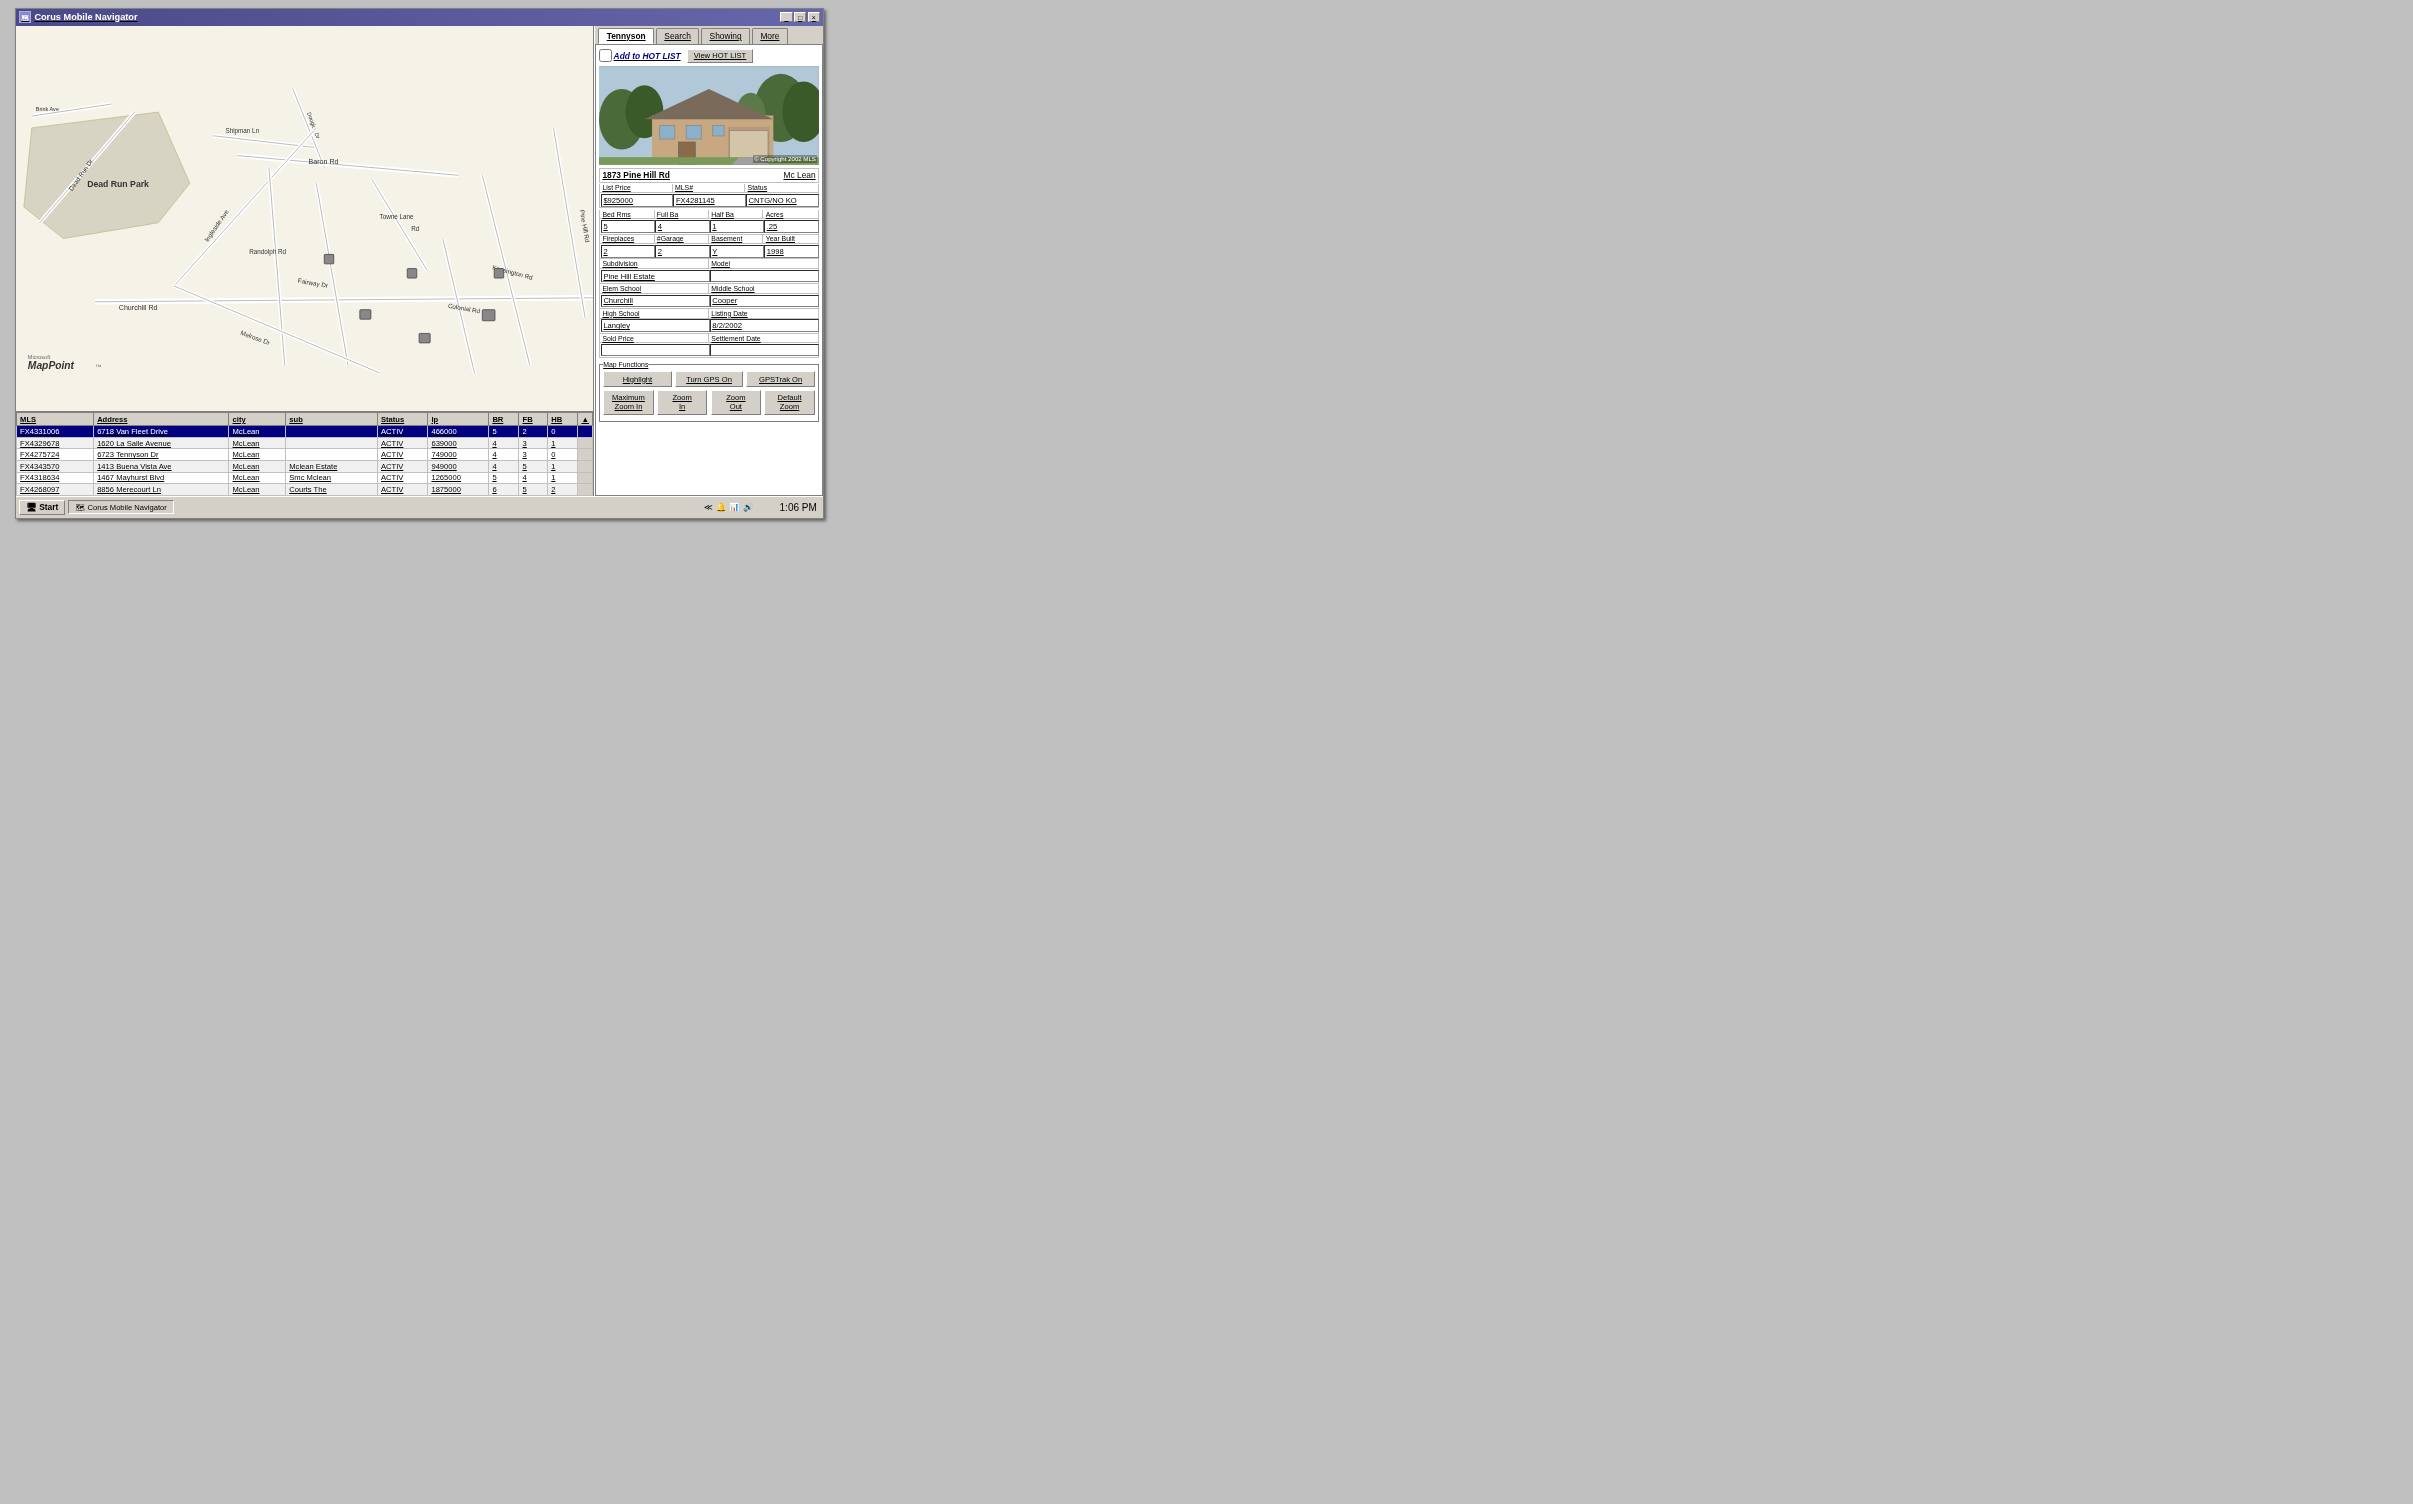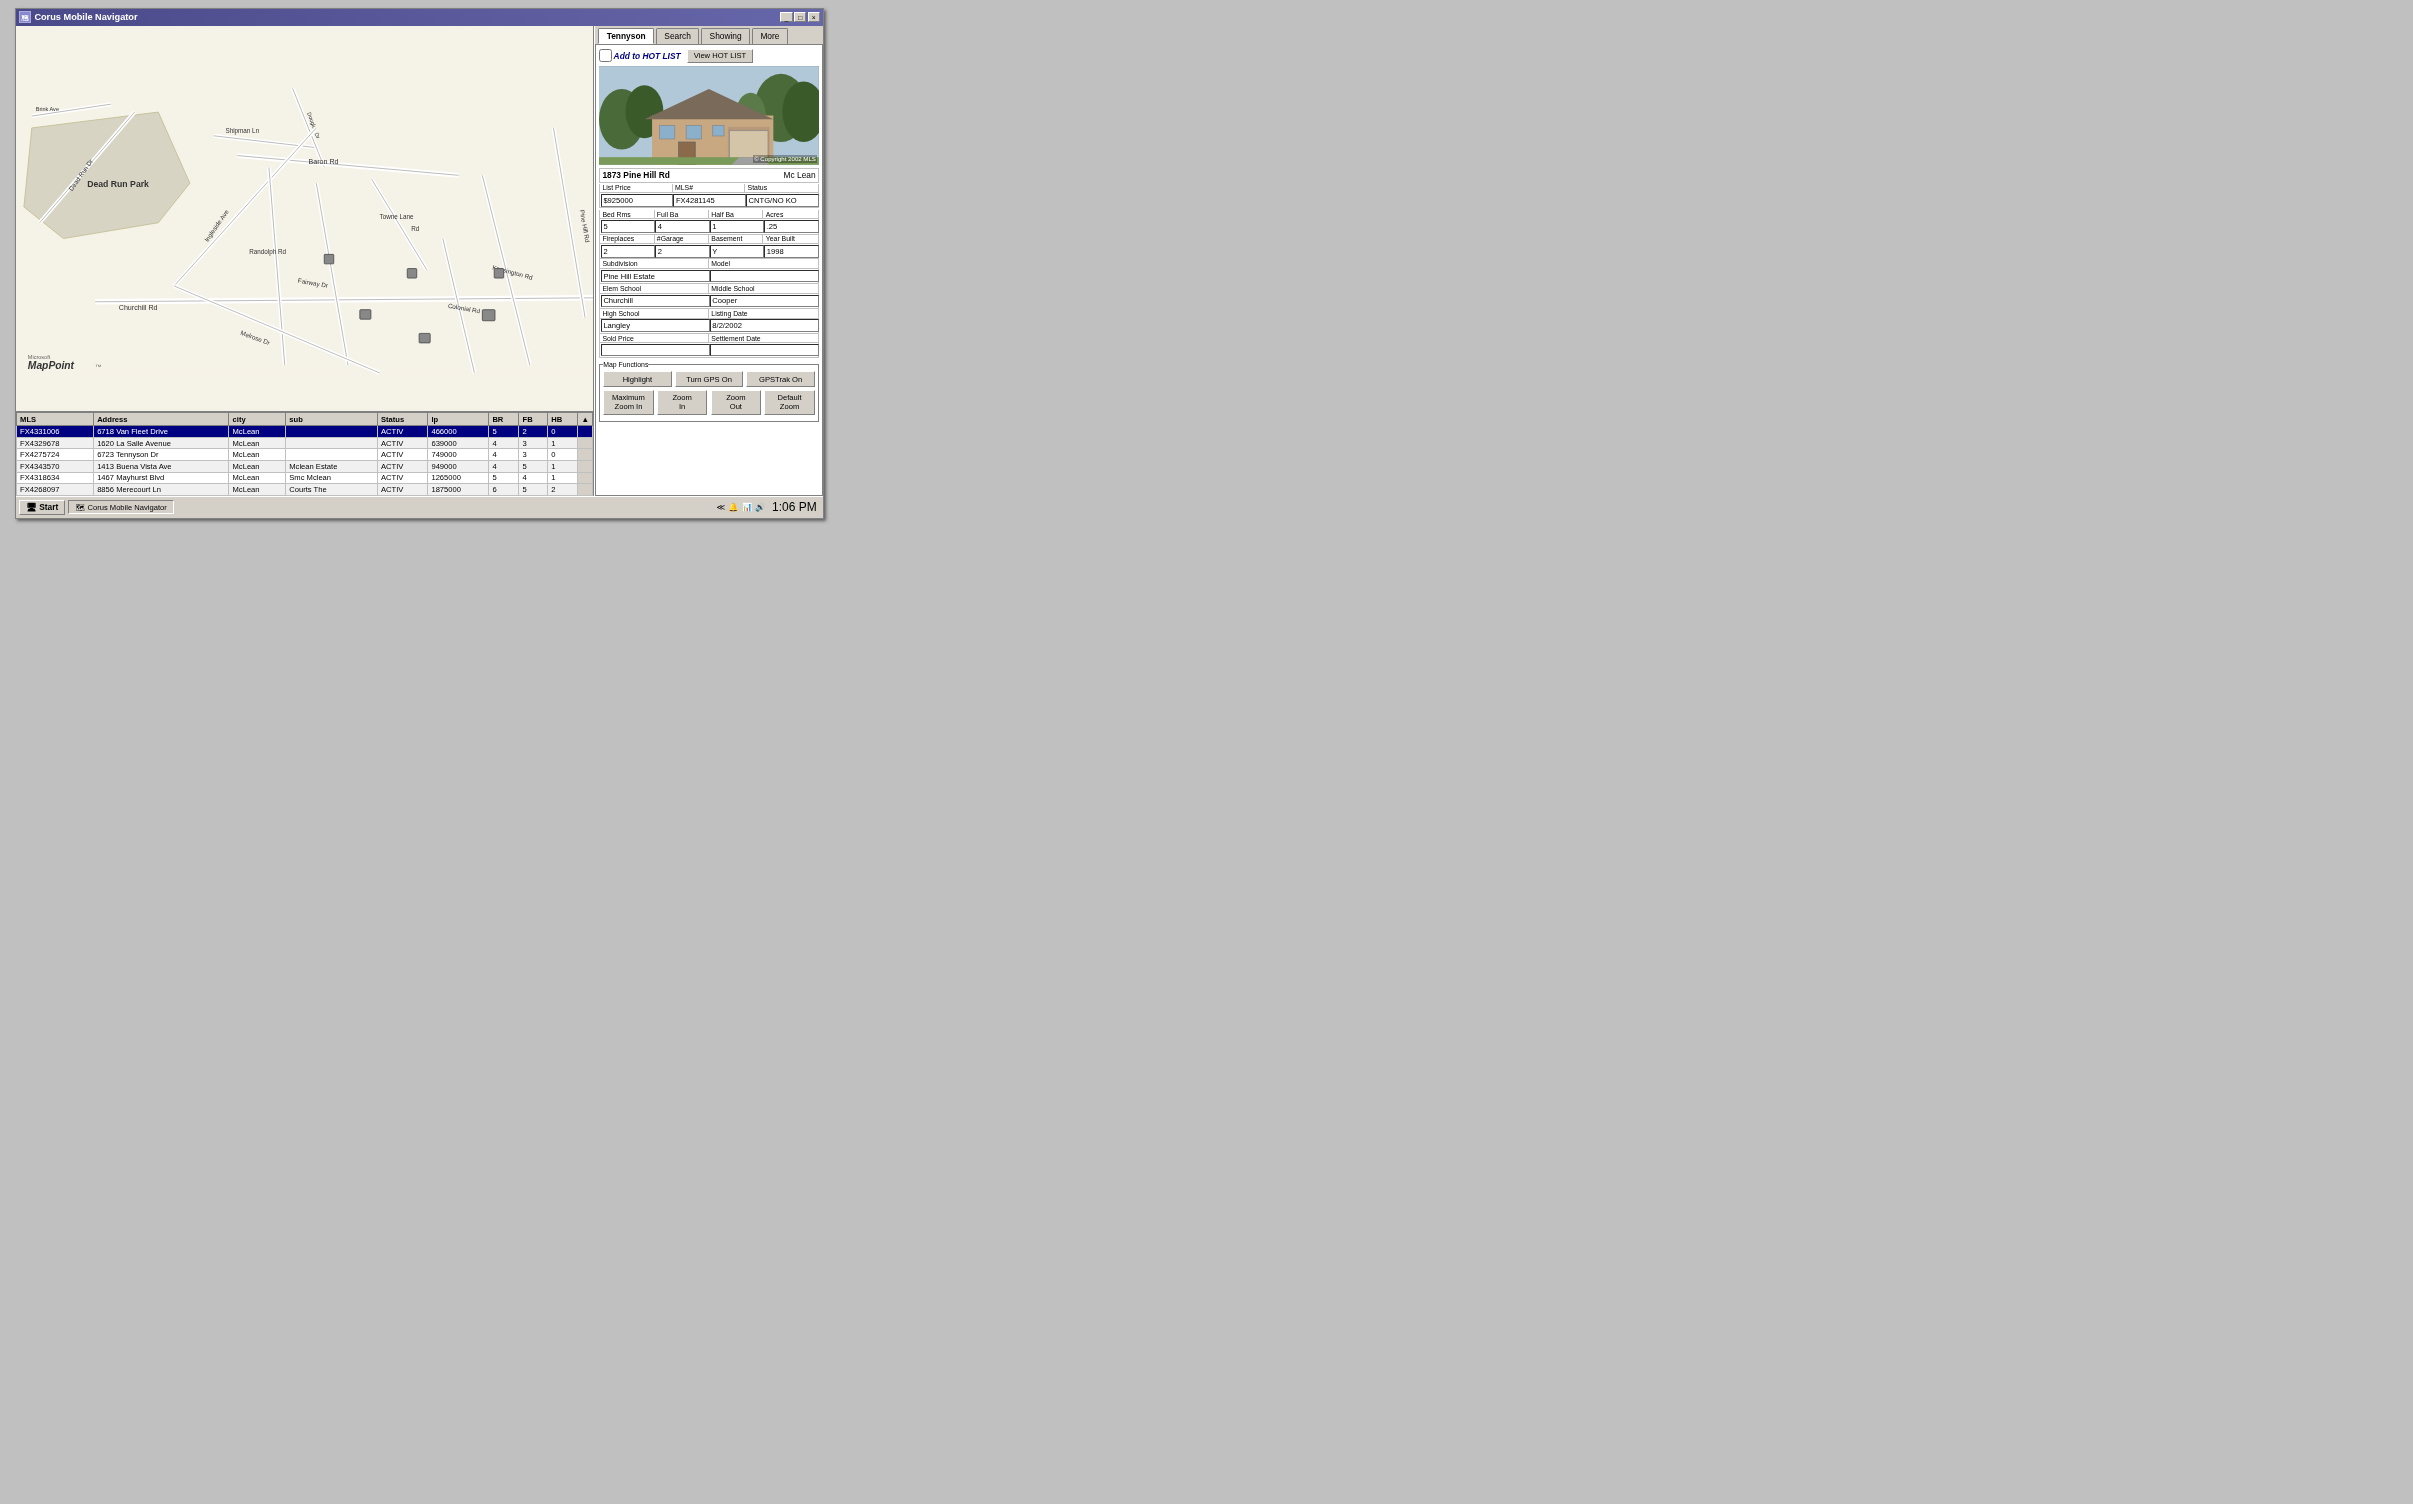"Corus Mobile Navigator" .window { text-decoration: none -> underline }
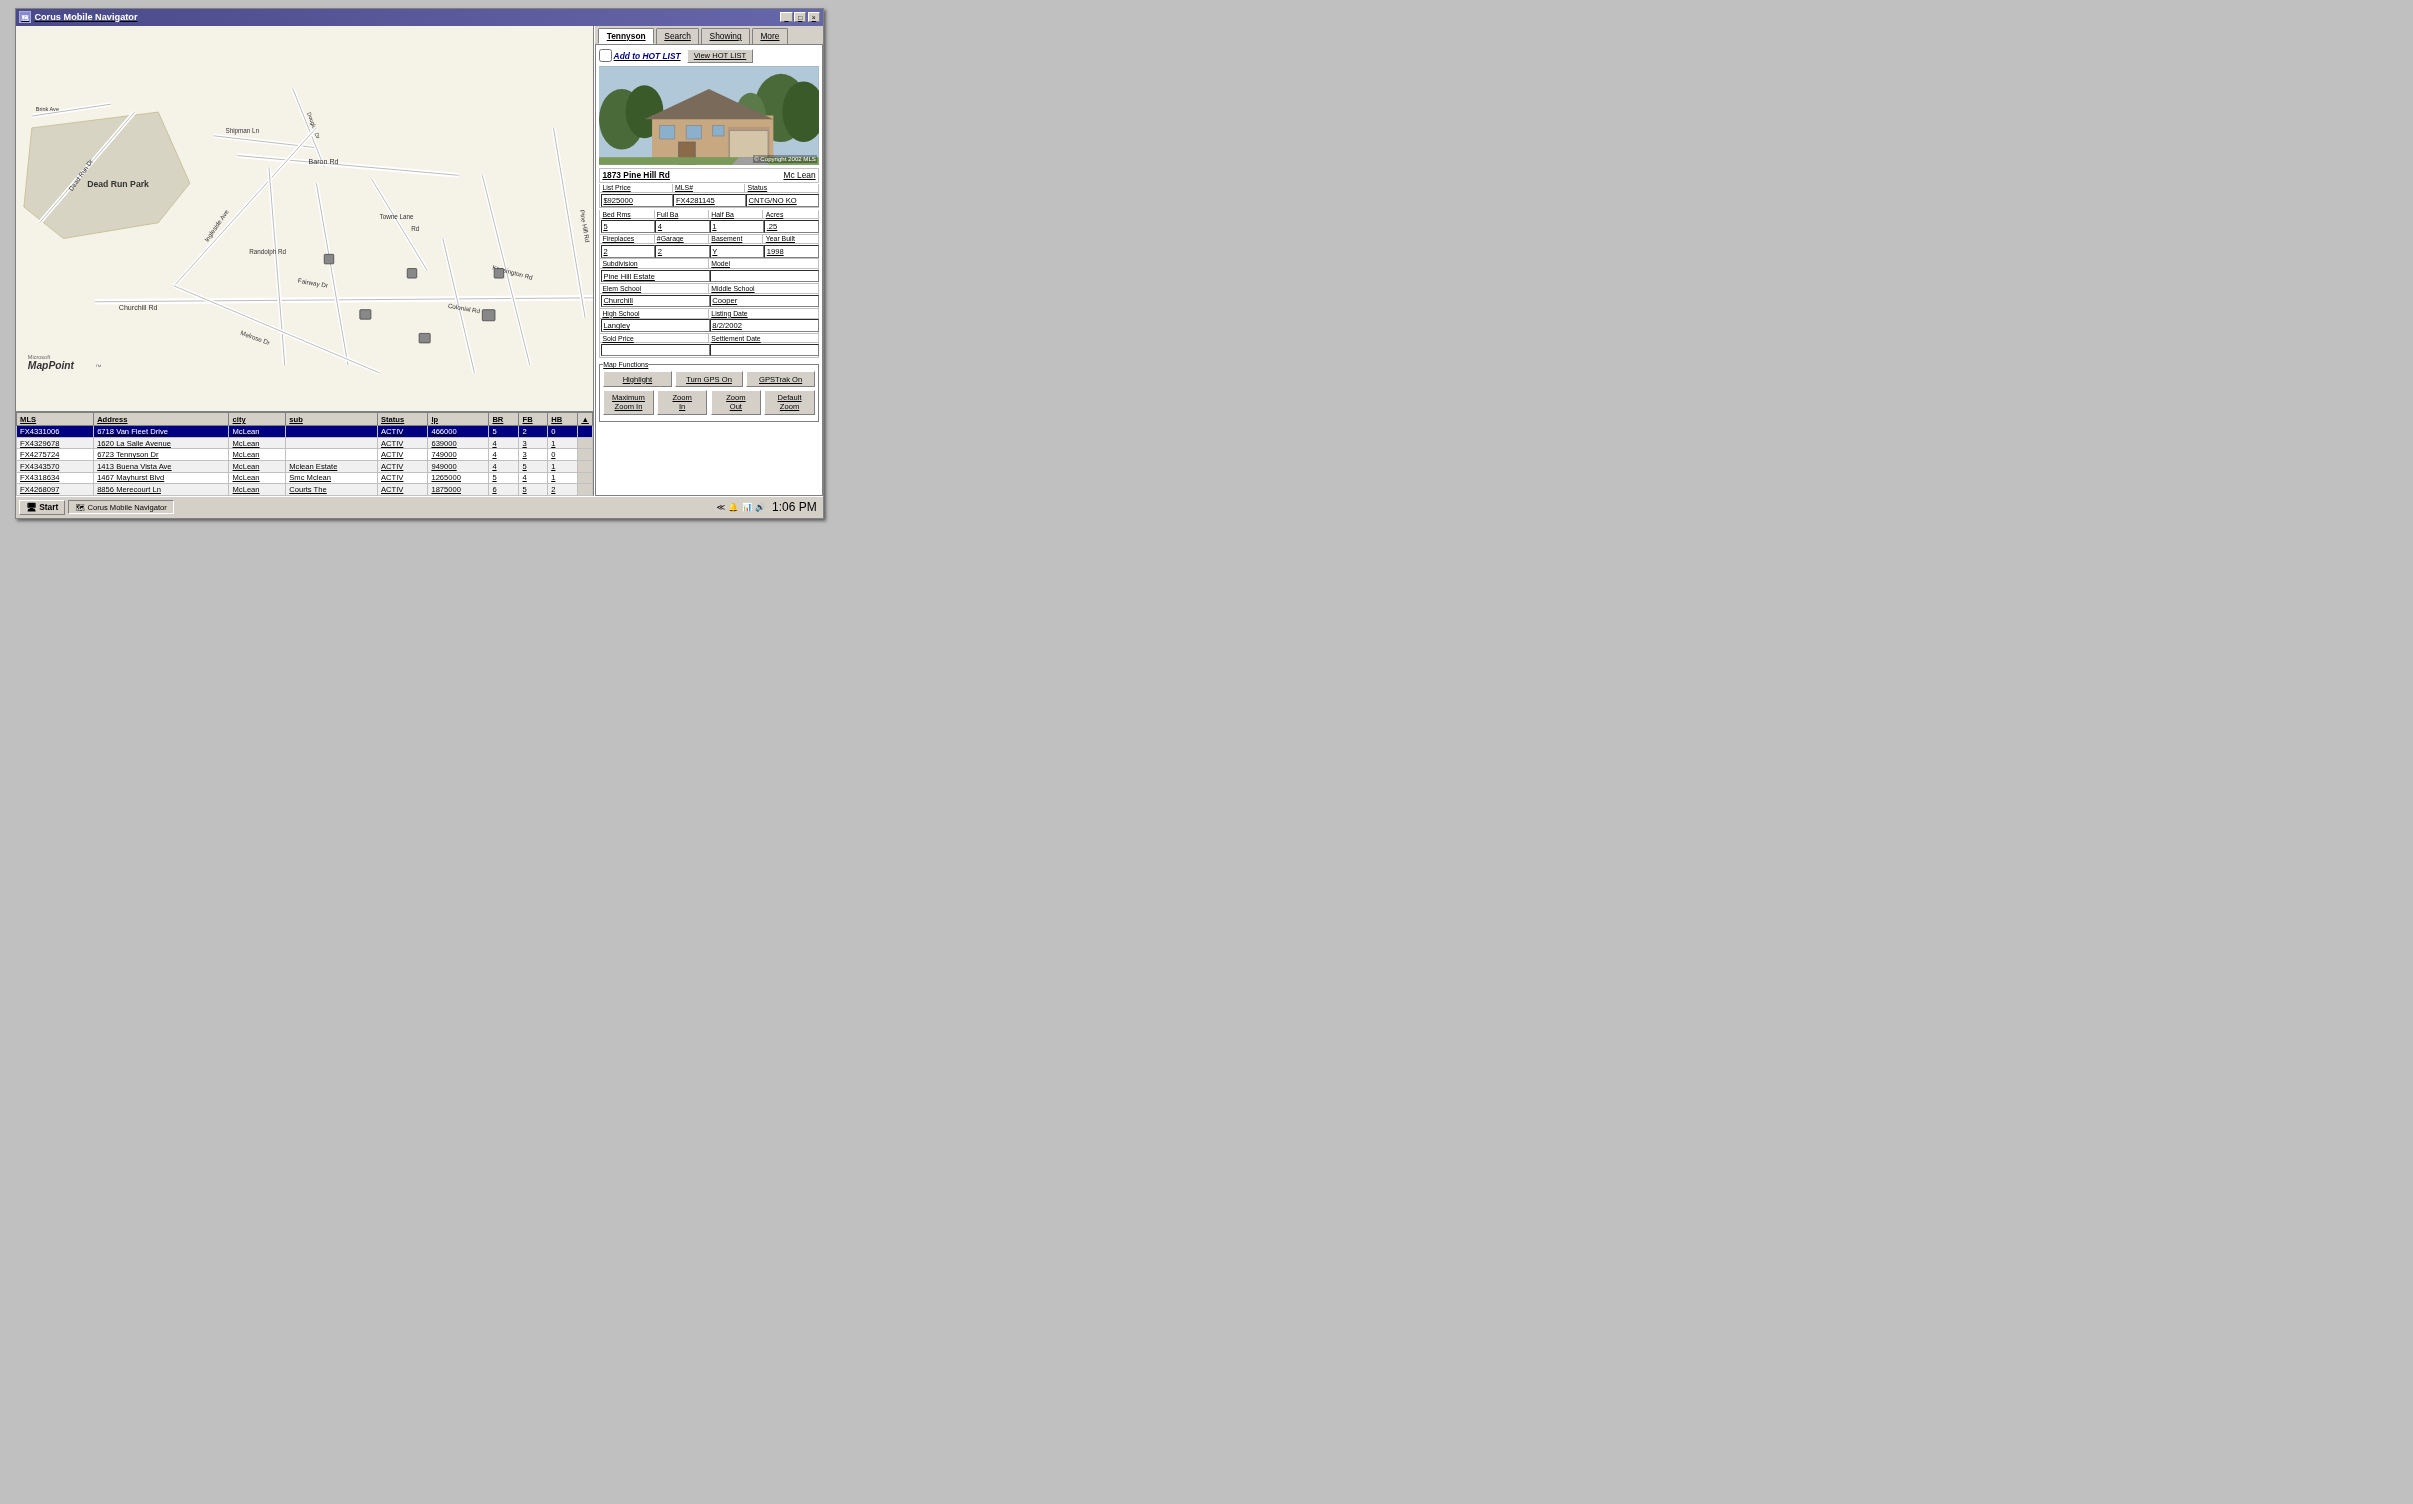"1:06 PM" .clock { font-size: 12px -> 10px; margin-left: none -> 20px }
